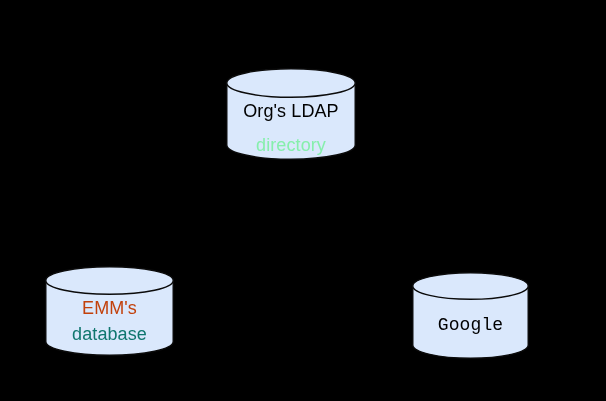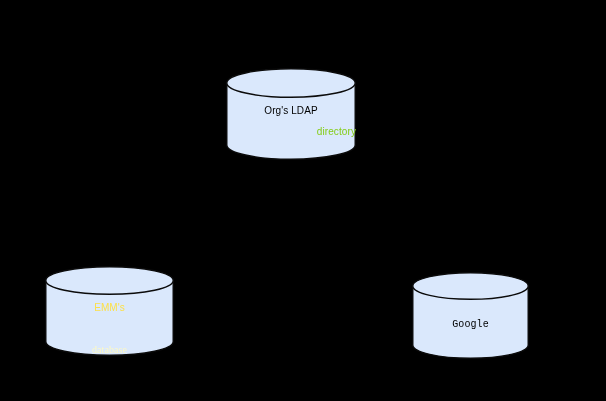"Org's LDAP" .node-label { font-size: 10px -> 18px }
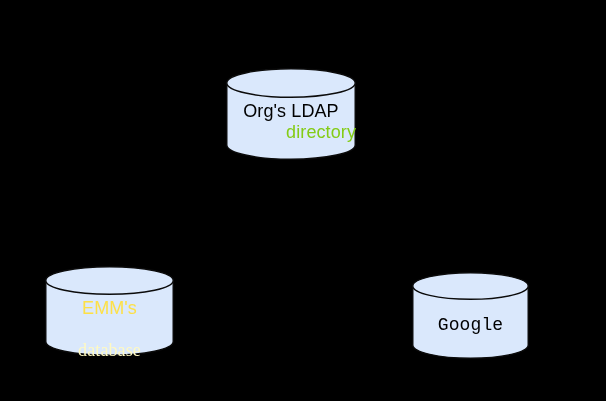"directory" div.node-label { color: #84cc16 -> #86efac; text-align: right -> none; top: 51px -> 64px }
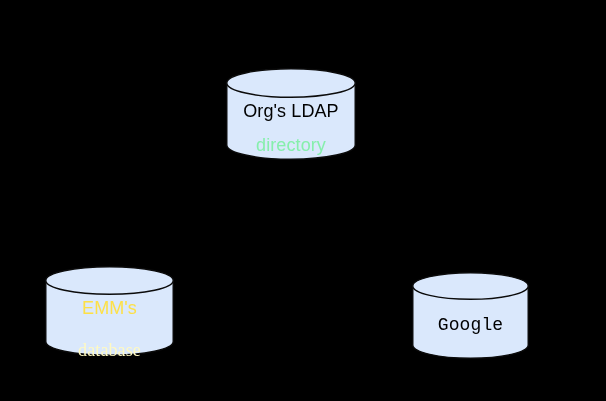"EMM's" div.node-label { color: #fde047 -> #c2410c }
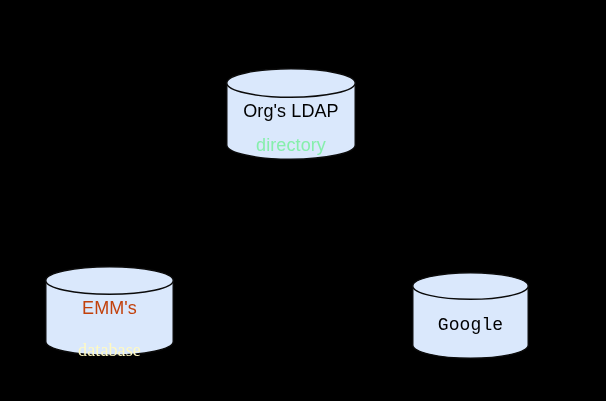"database" div.node-label { color: #fef9c3 -> #0f766e; font-family: Liberation Serif, serif -> none; top: 71px -> 55px }
